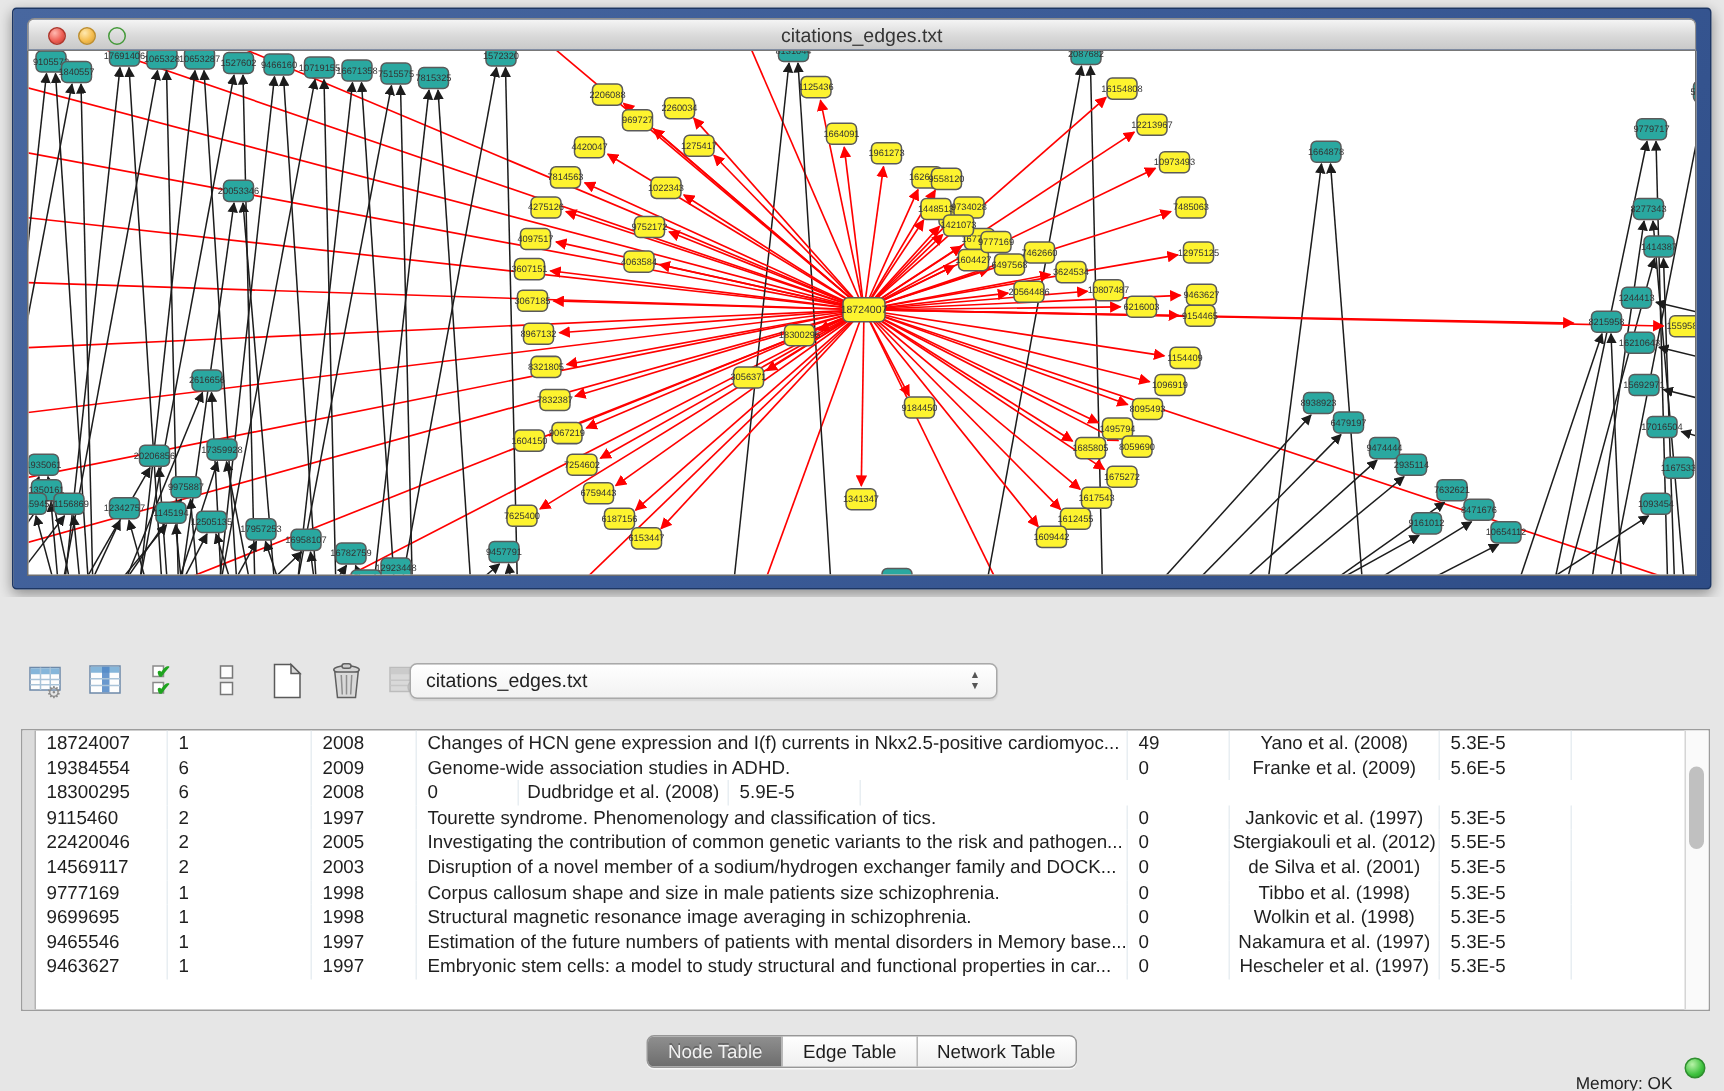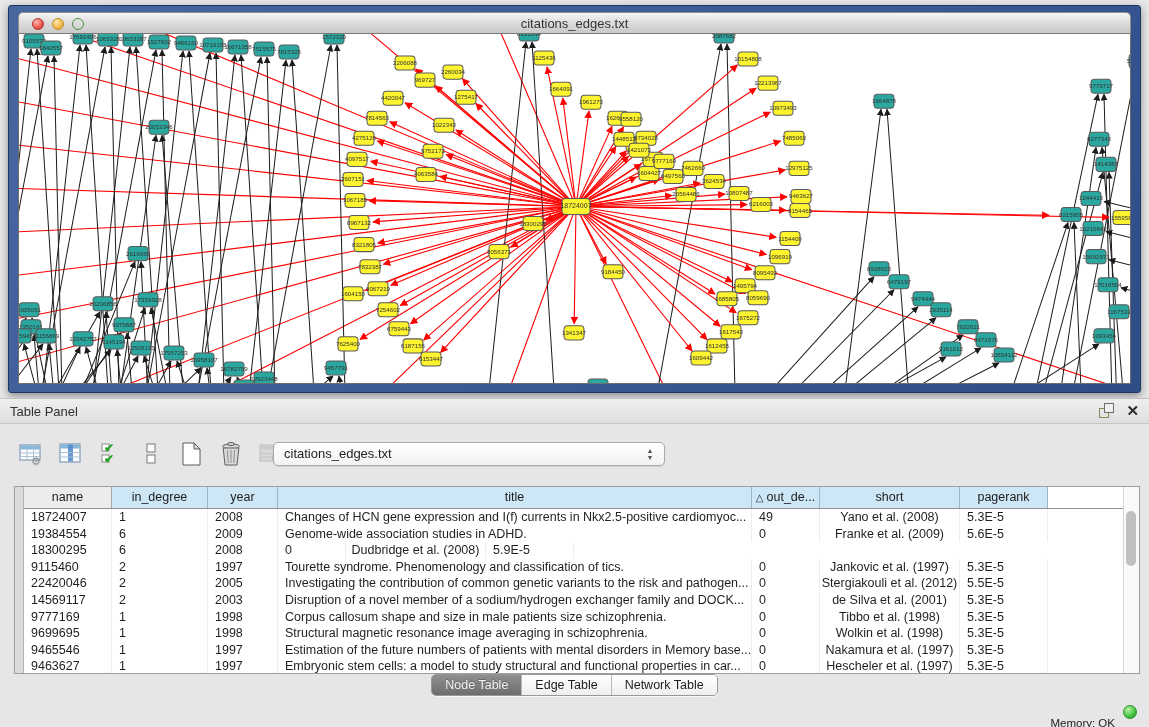"Table Panel" div.panel-header { html: <div> <div>Table Panel</div> <div> <div> <div></div> <div></div> </div> <div>✕</div> </div> </div> -> none }
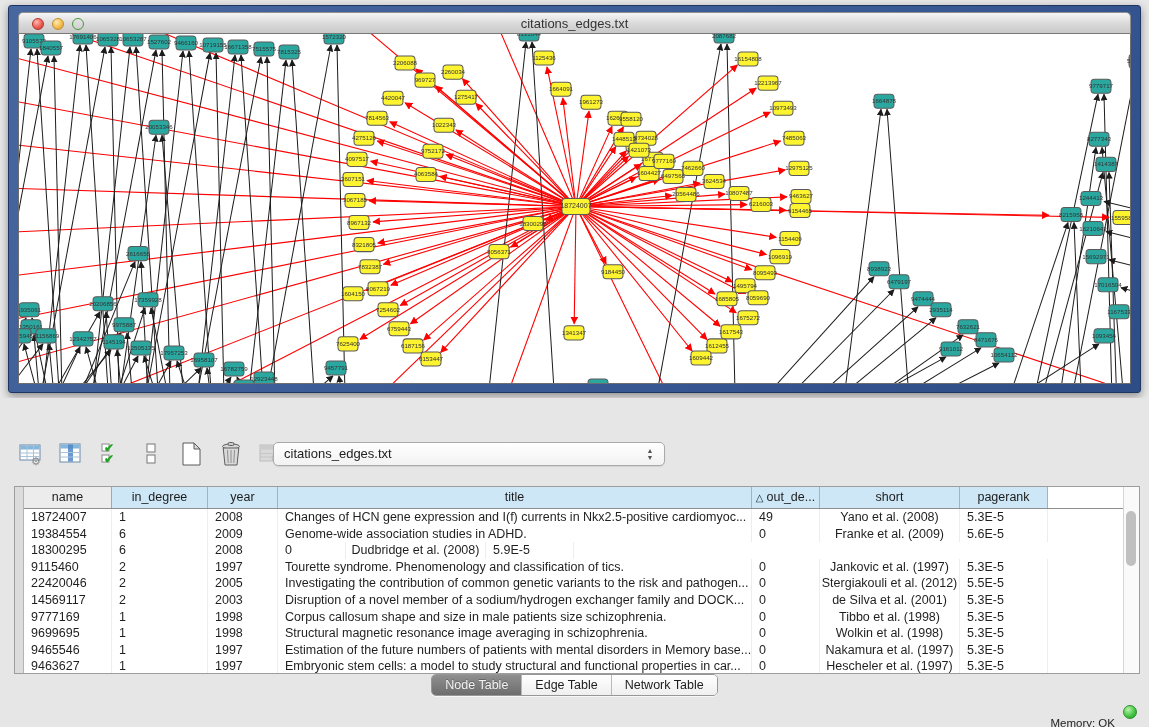"name" div.hdr-row { html: <div> <div>name</div> <div>in_degree</div> <div>year</div> <div>title</div> <div><span>△</span>out_de...</div> <div>short</div> <div>pagerank</div> <div></div> </div> -> none }
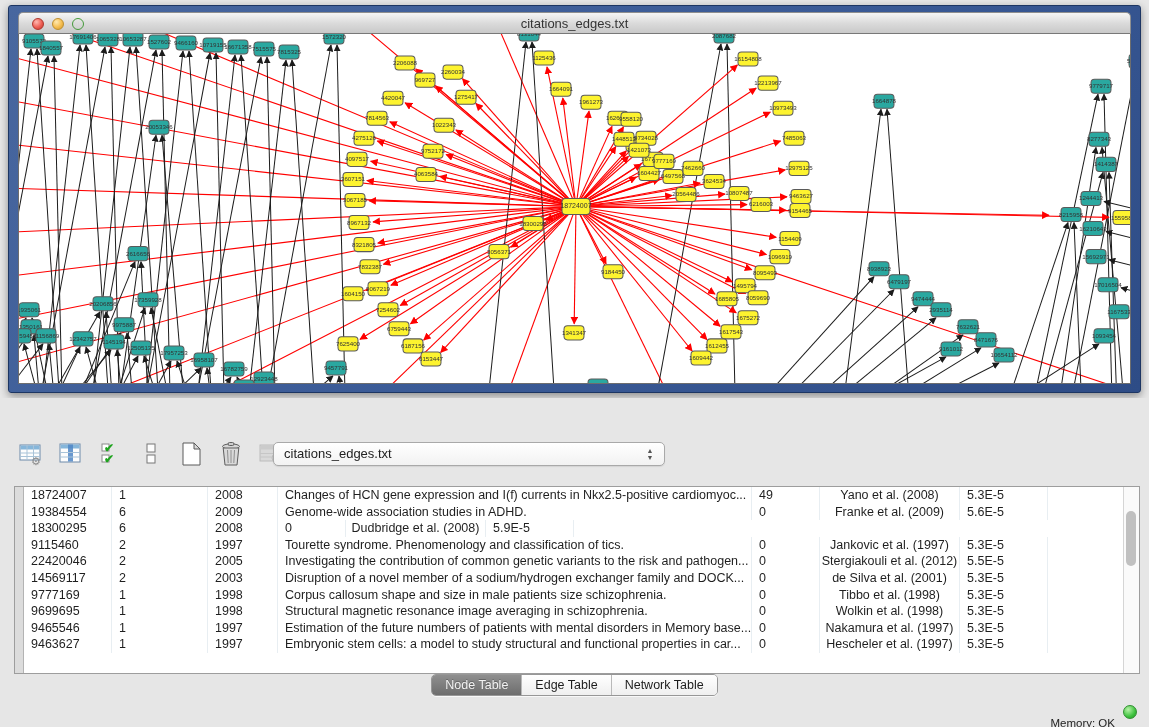"Node Table" .tabbar { top: 276px -> 292px }
